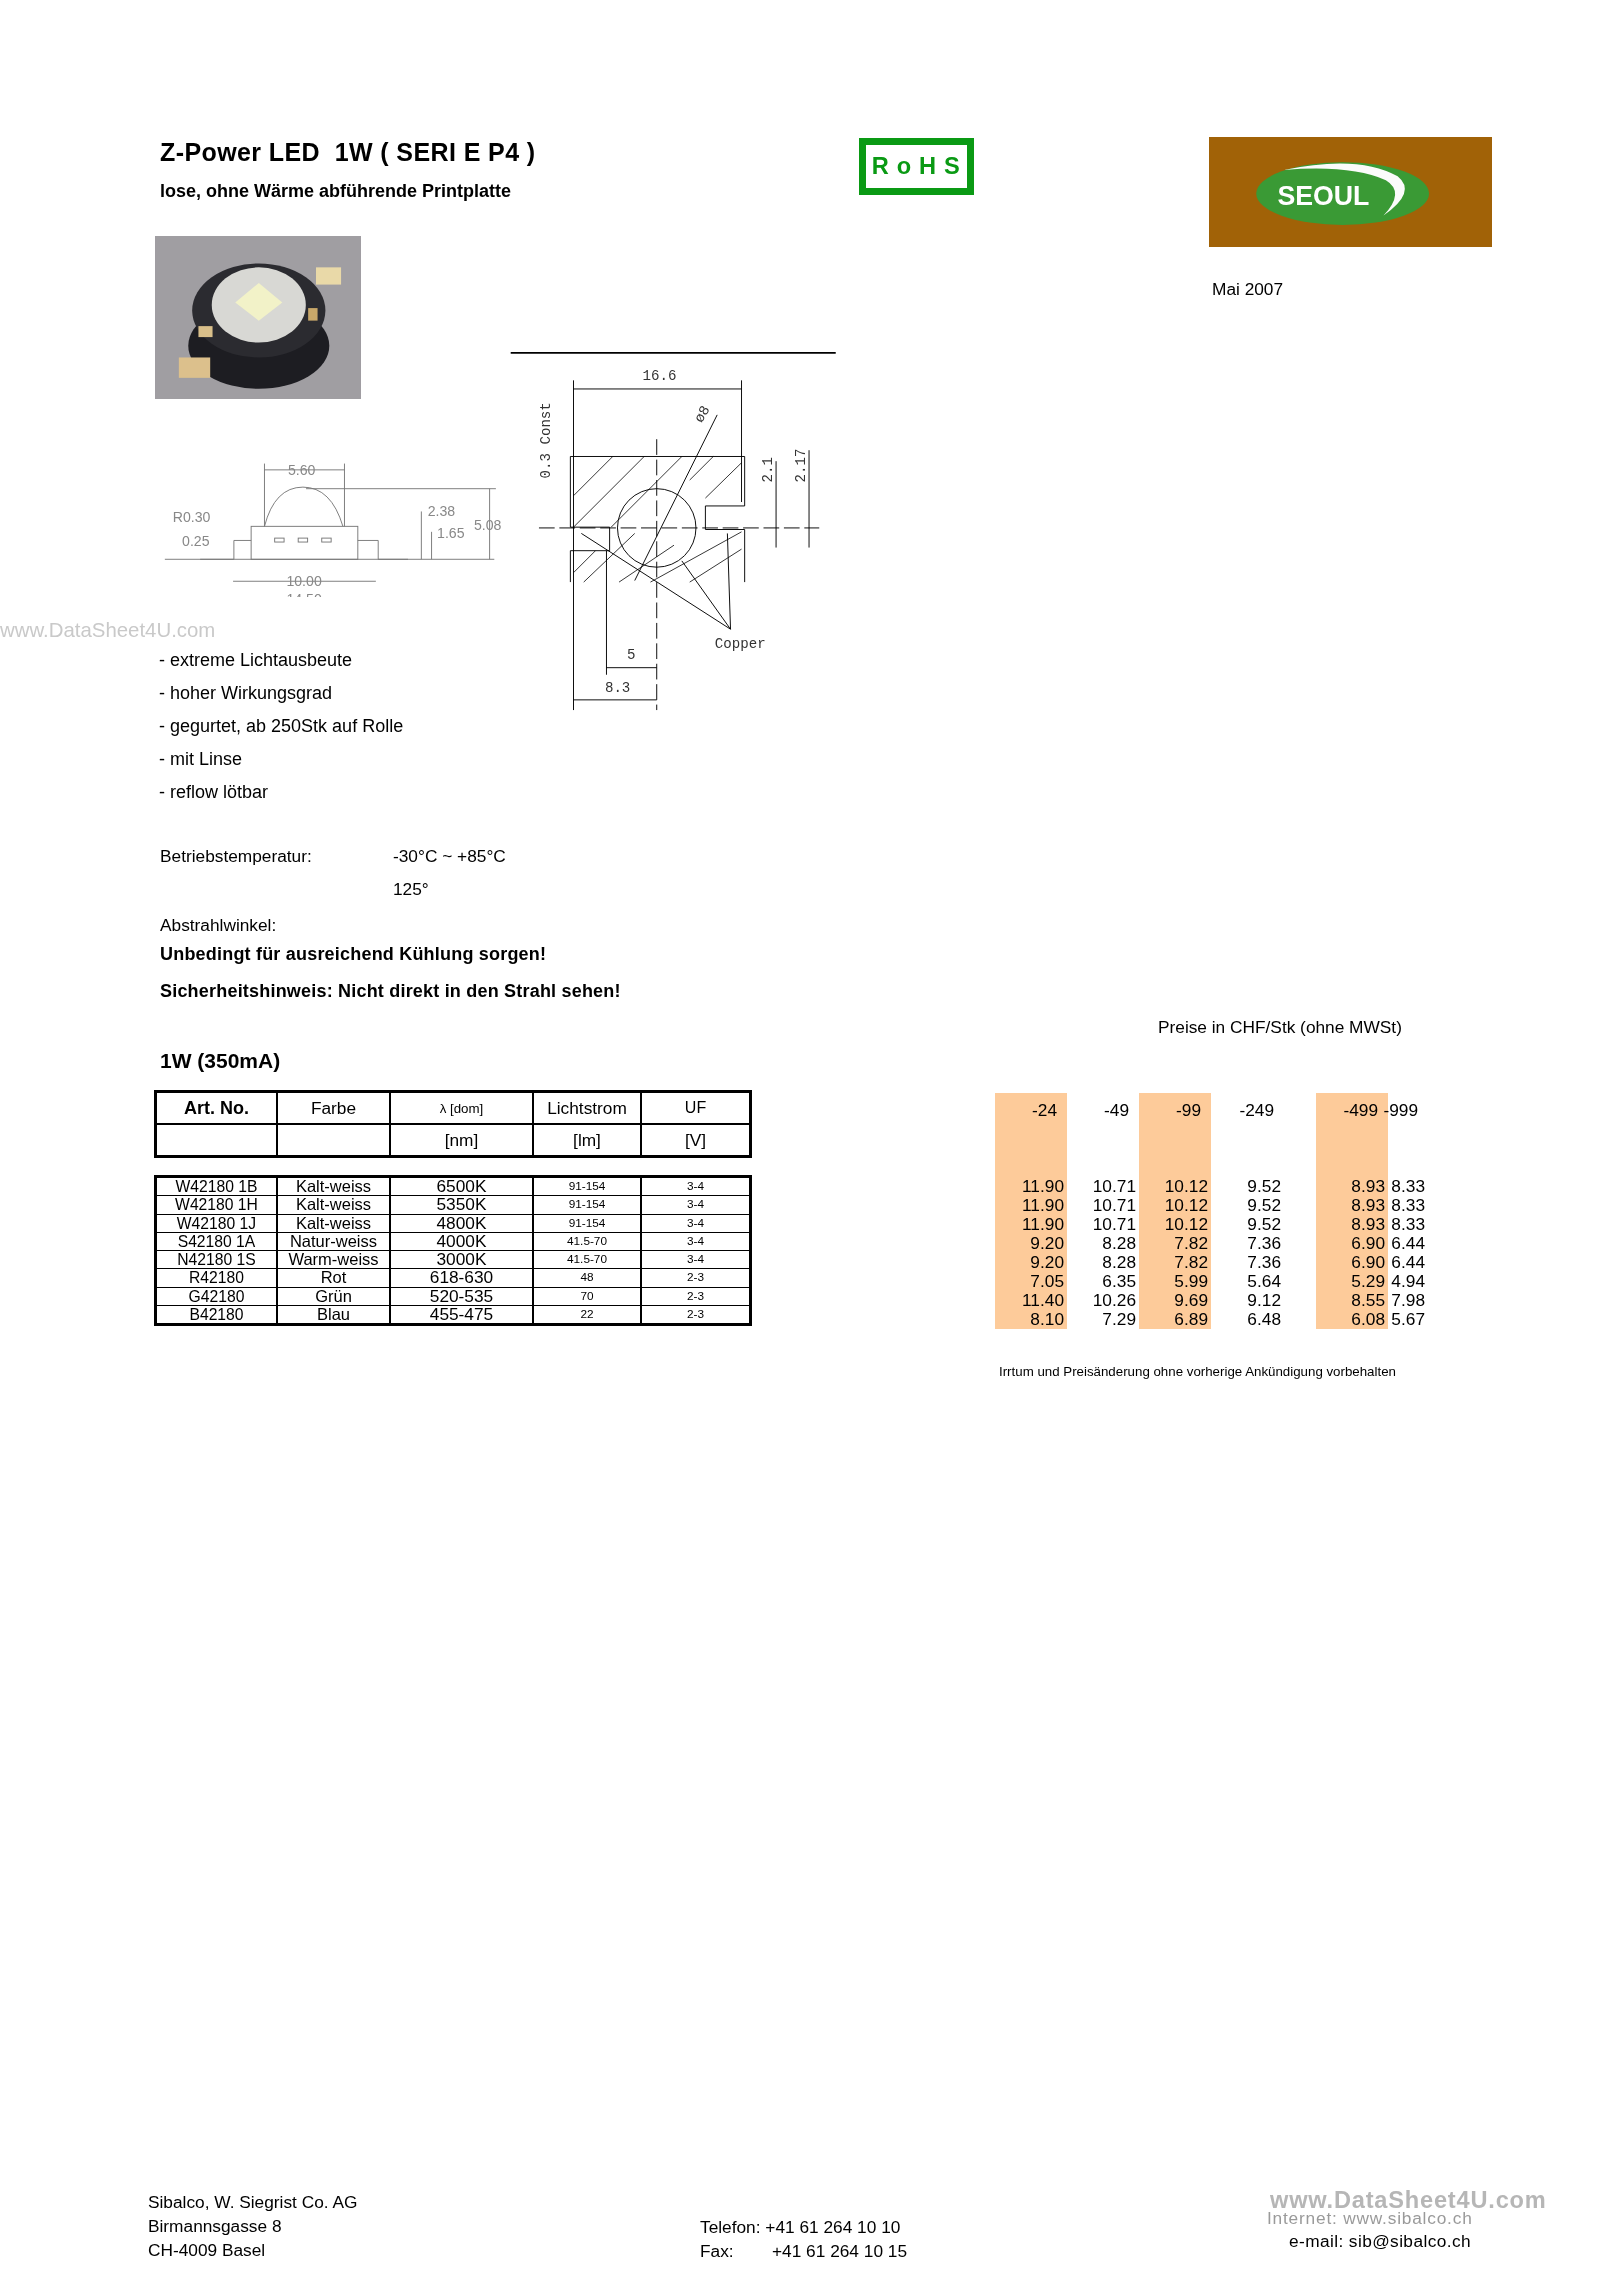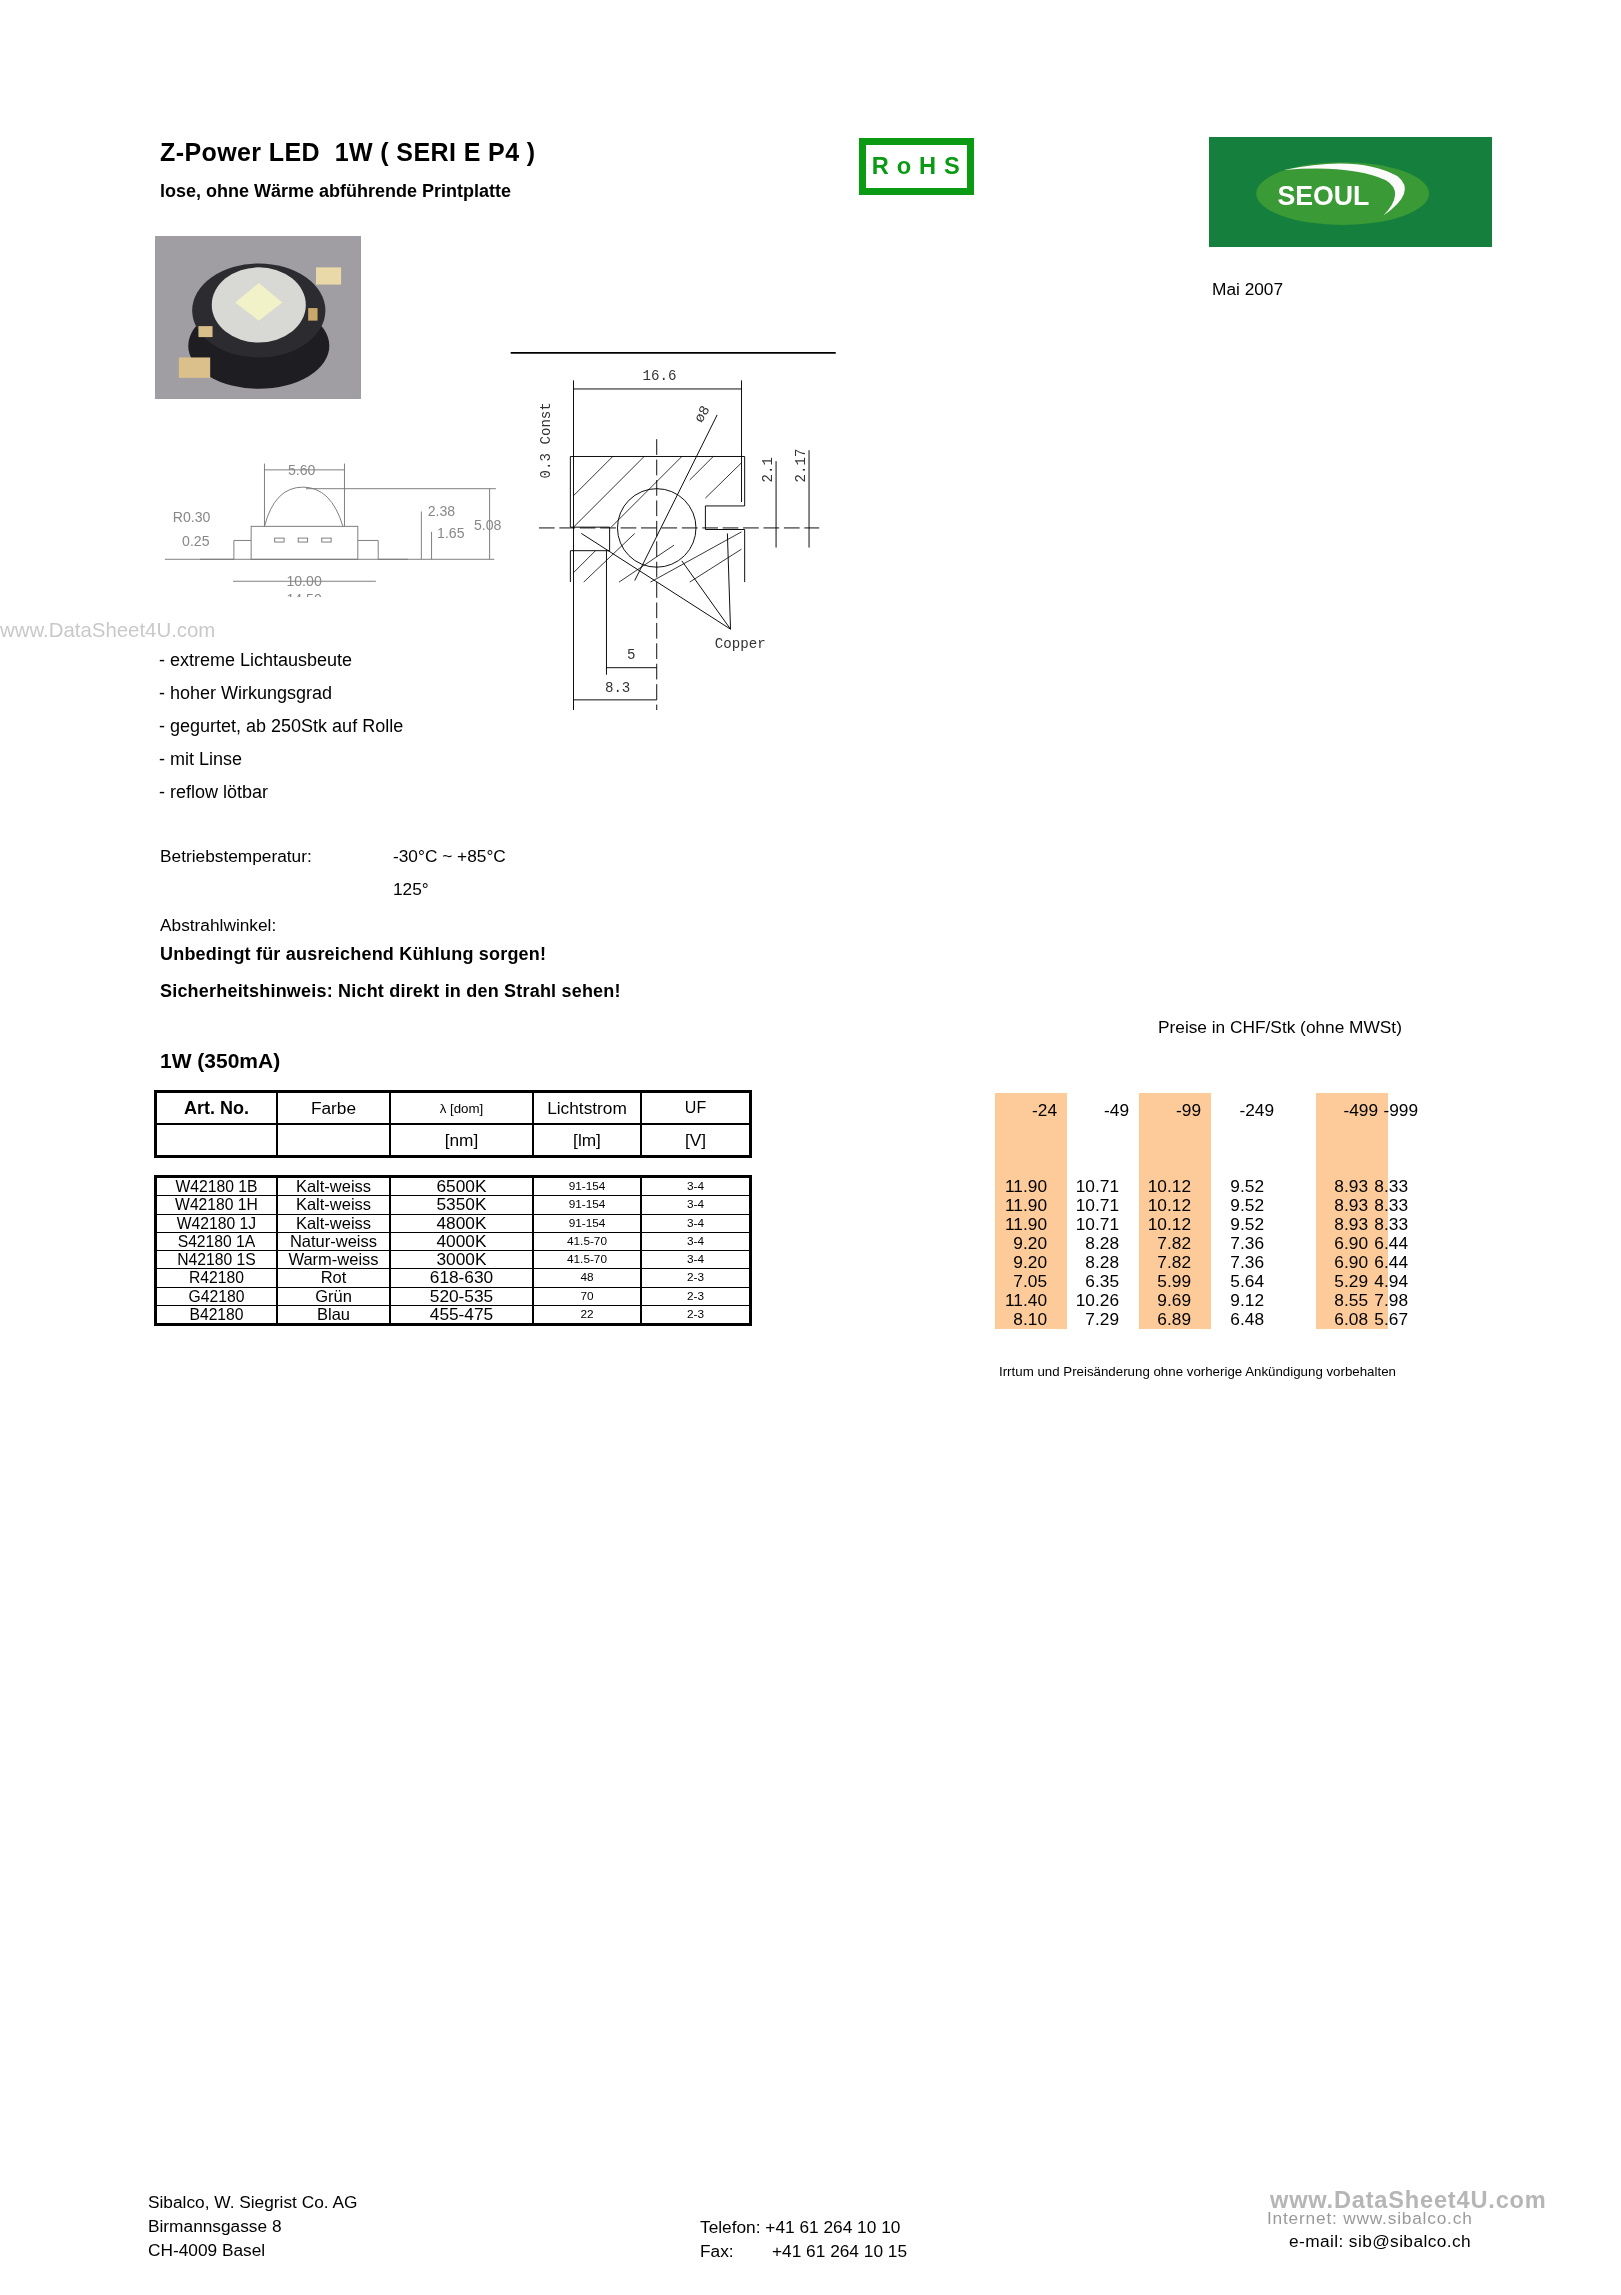"SEOUL" .seoul-wrap { background: #15803d -> #a16207 }
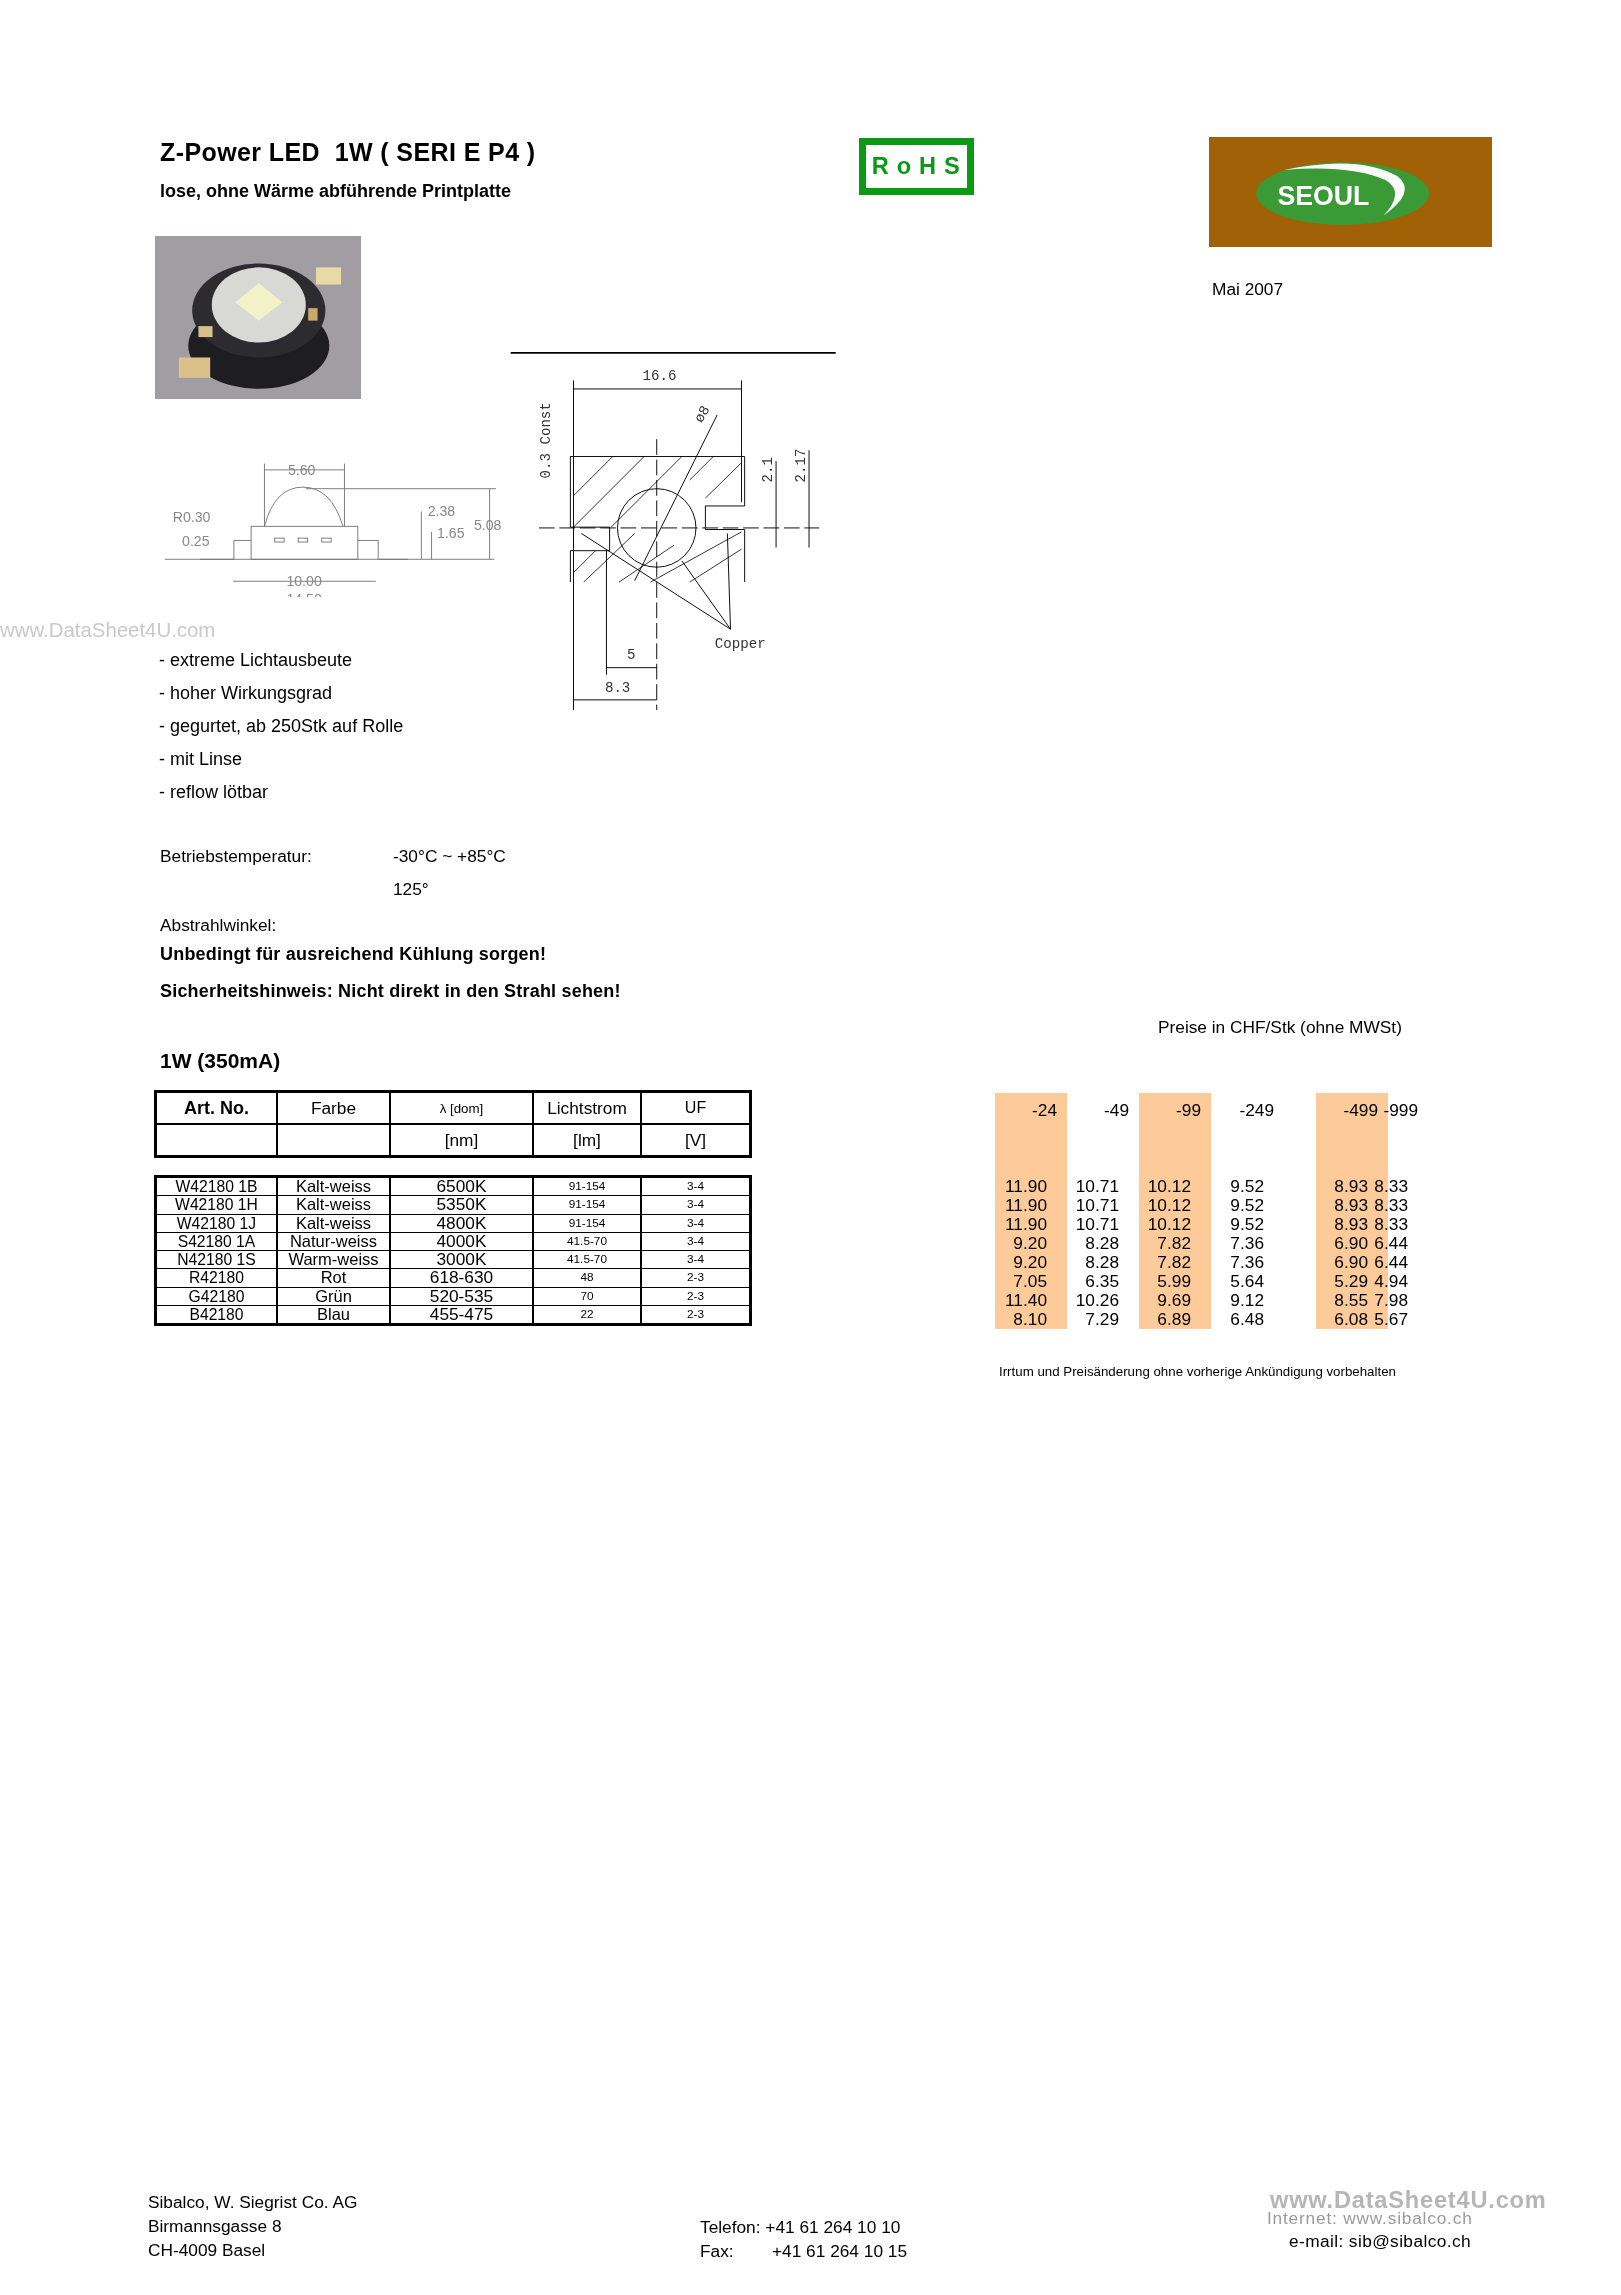"11.90" .pcol .pv { padding-right: 20px -> 3px }
